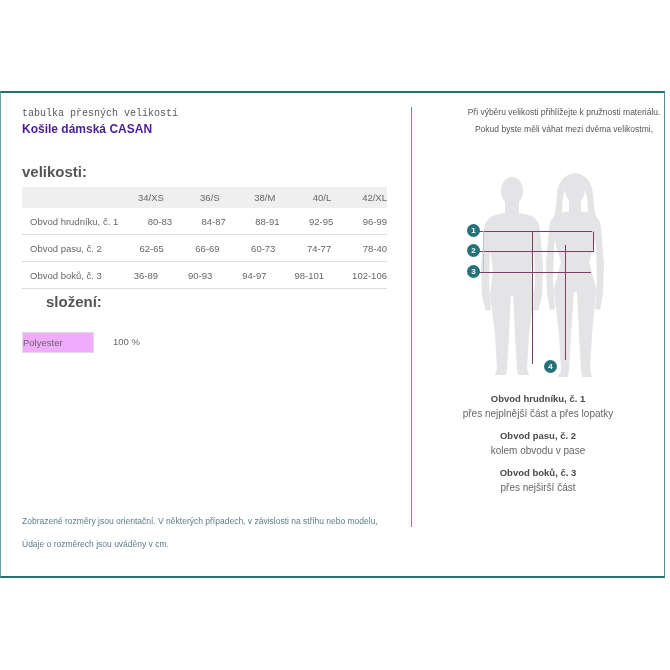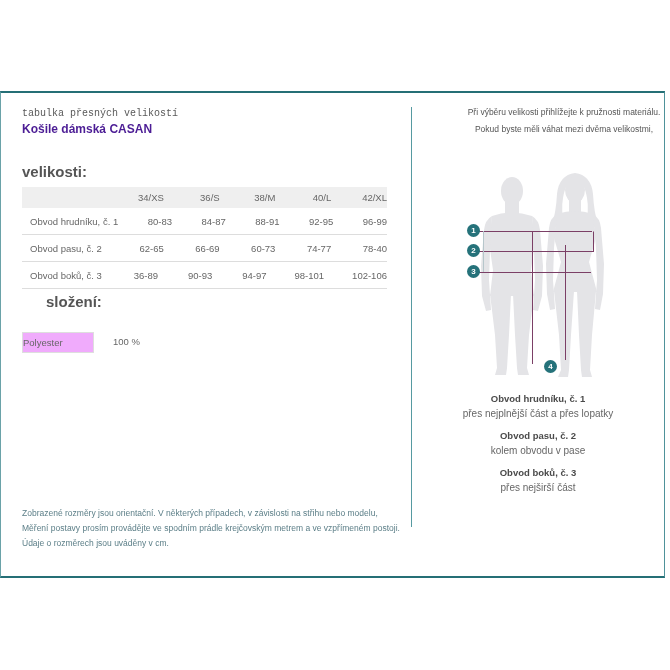"Zobrazené rozměry jsou orientační. V" .footnotes div { margin-top: none -> 8px }
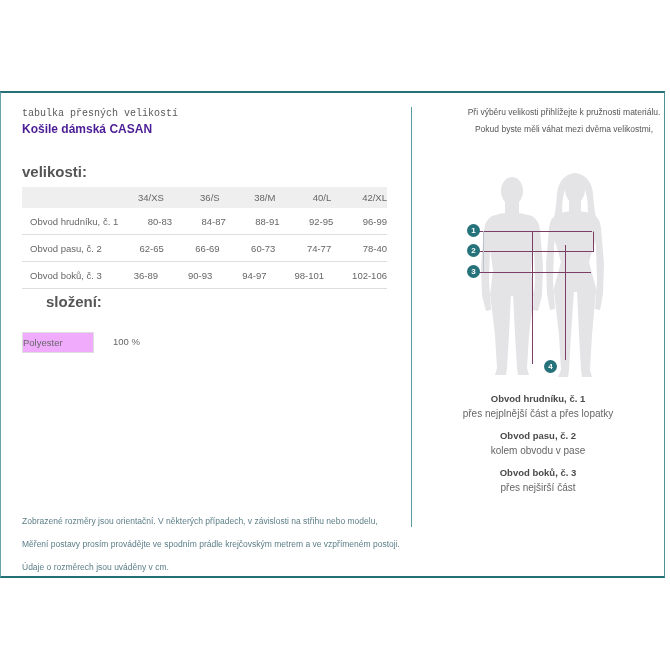"Měření postavy prosím provádějte ve" div { html: <div>Měření postavy prosím provádějte ve spodním prádle krejčovským metrem a ve vzpřímeném postoji.</div> -> none }
